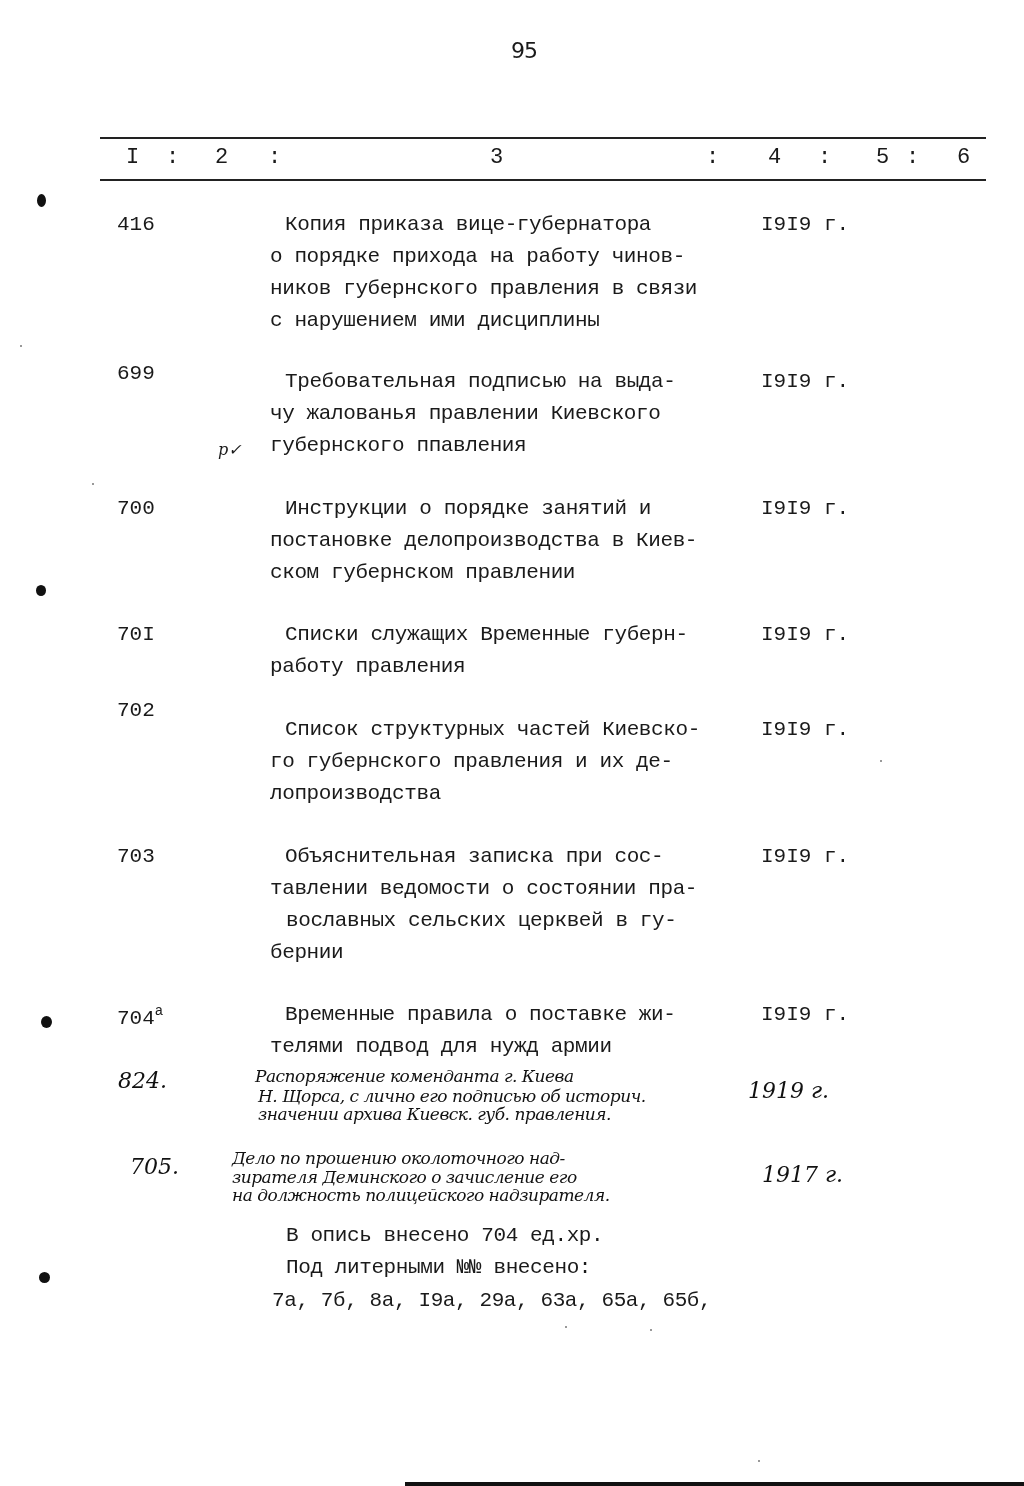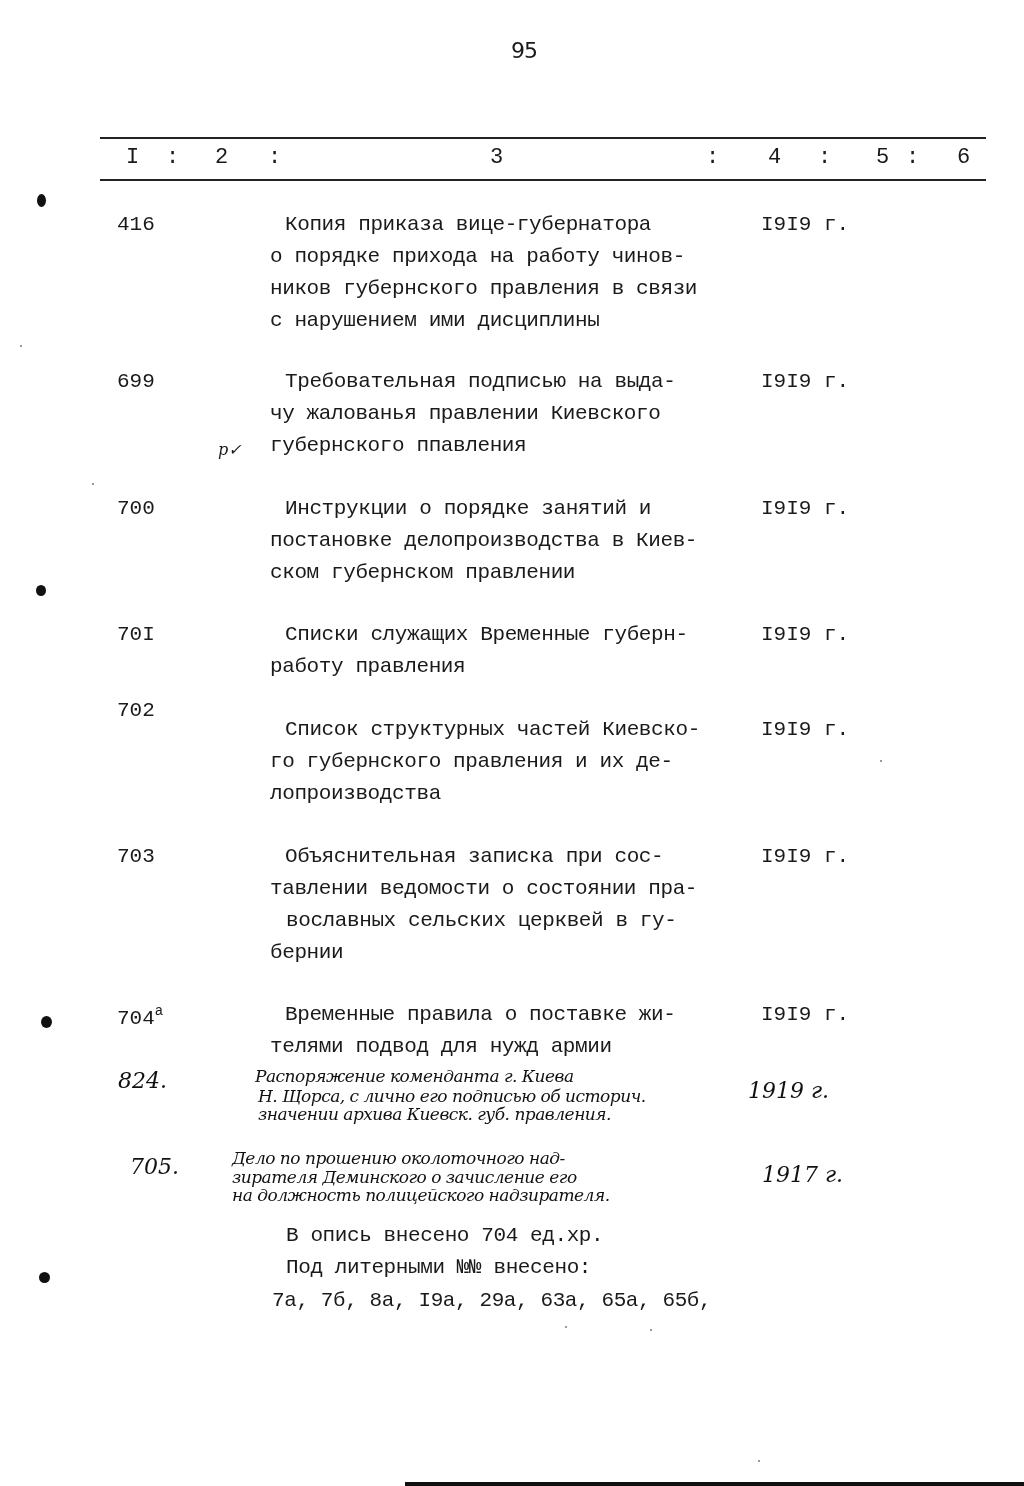"699" div.entry-num { top: 370px -> 362px }
